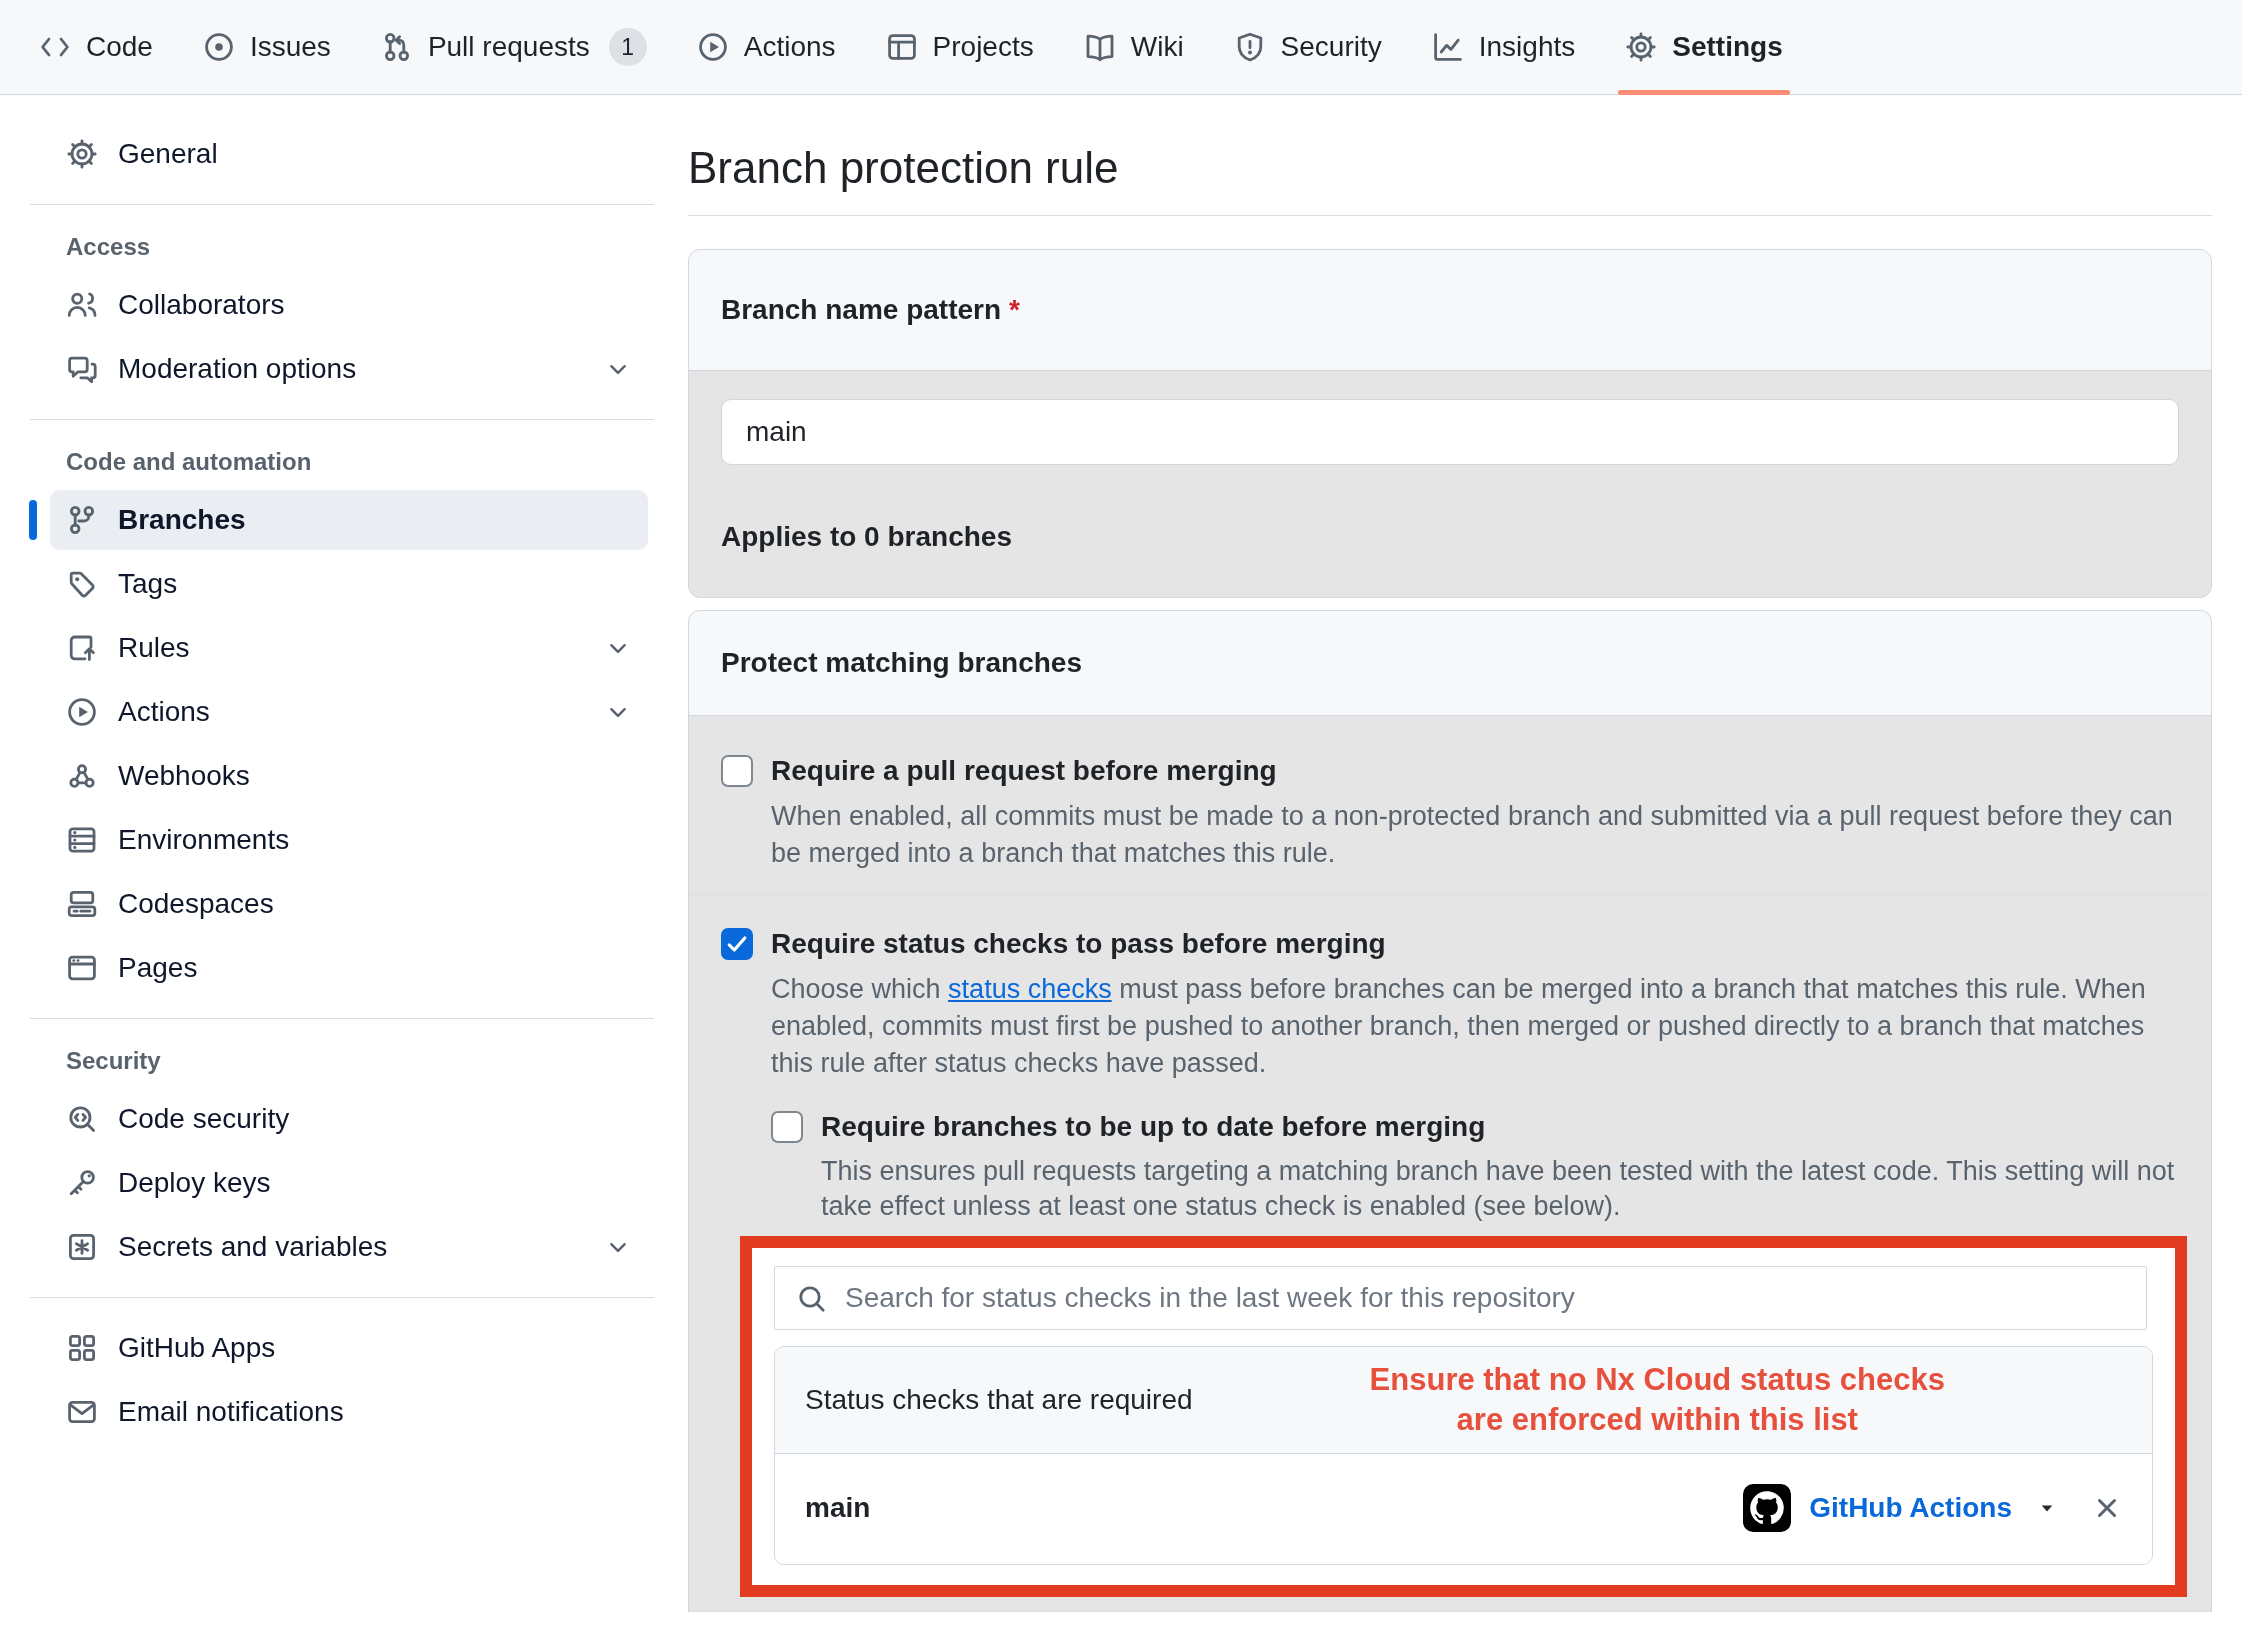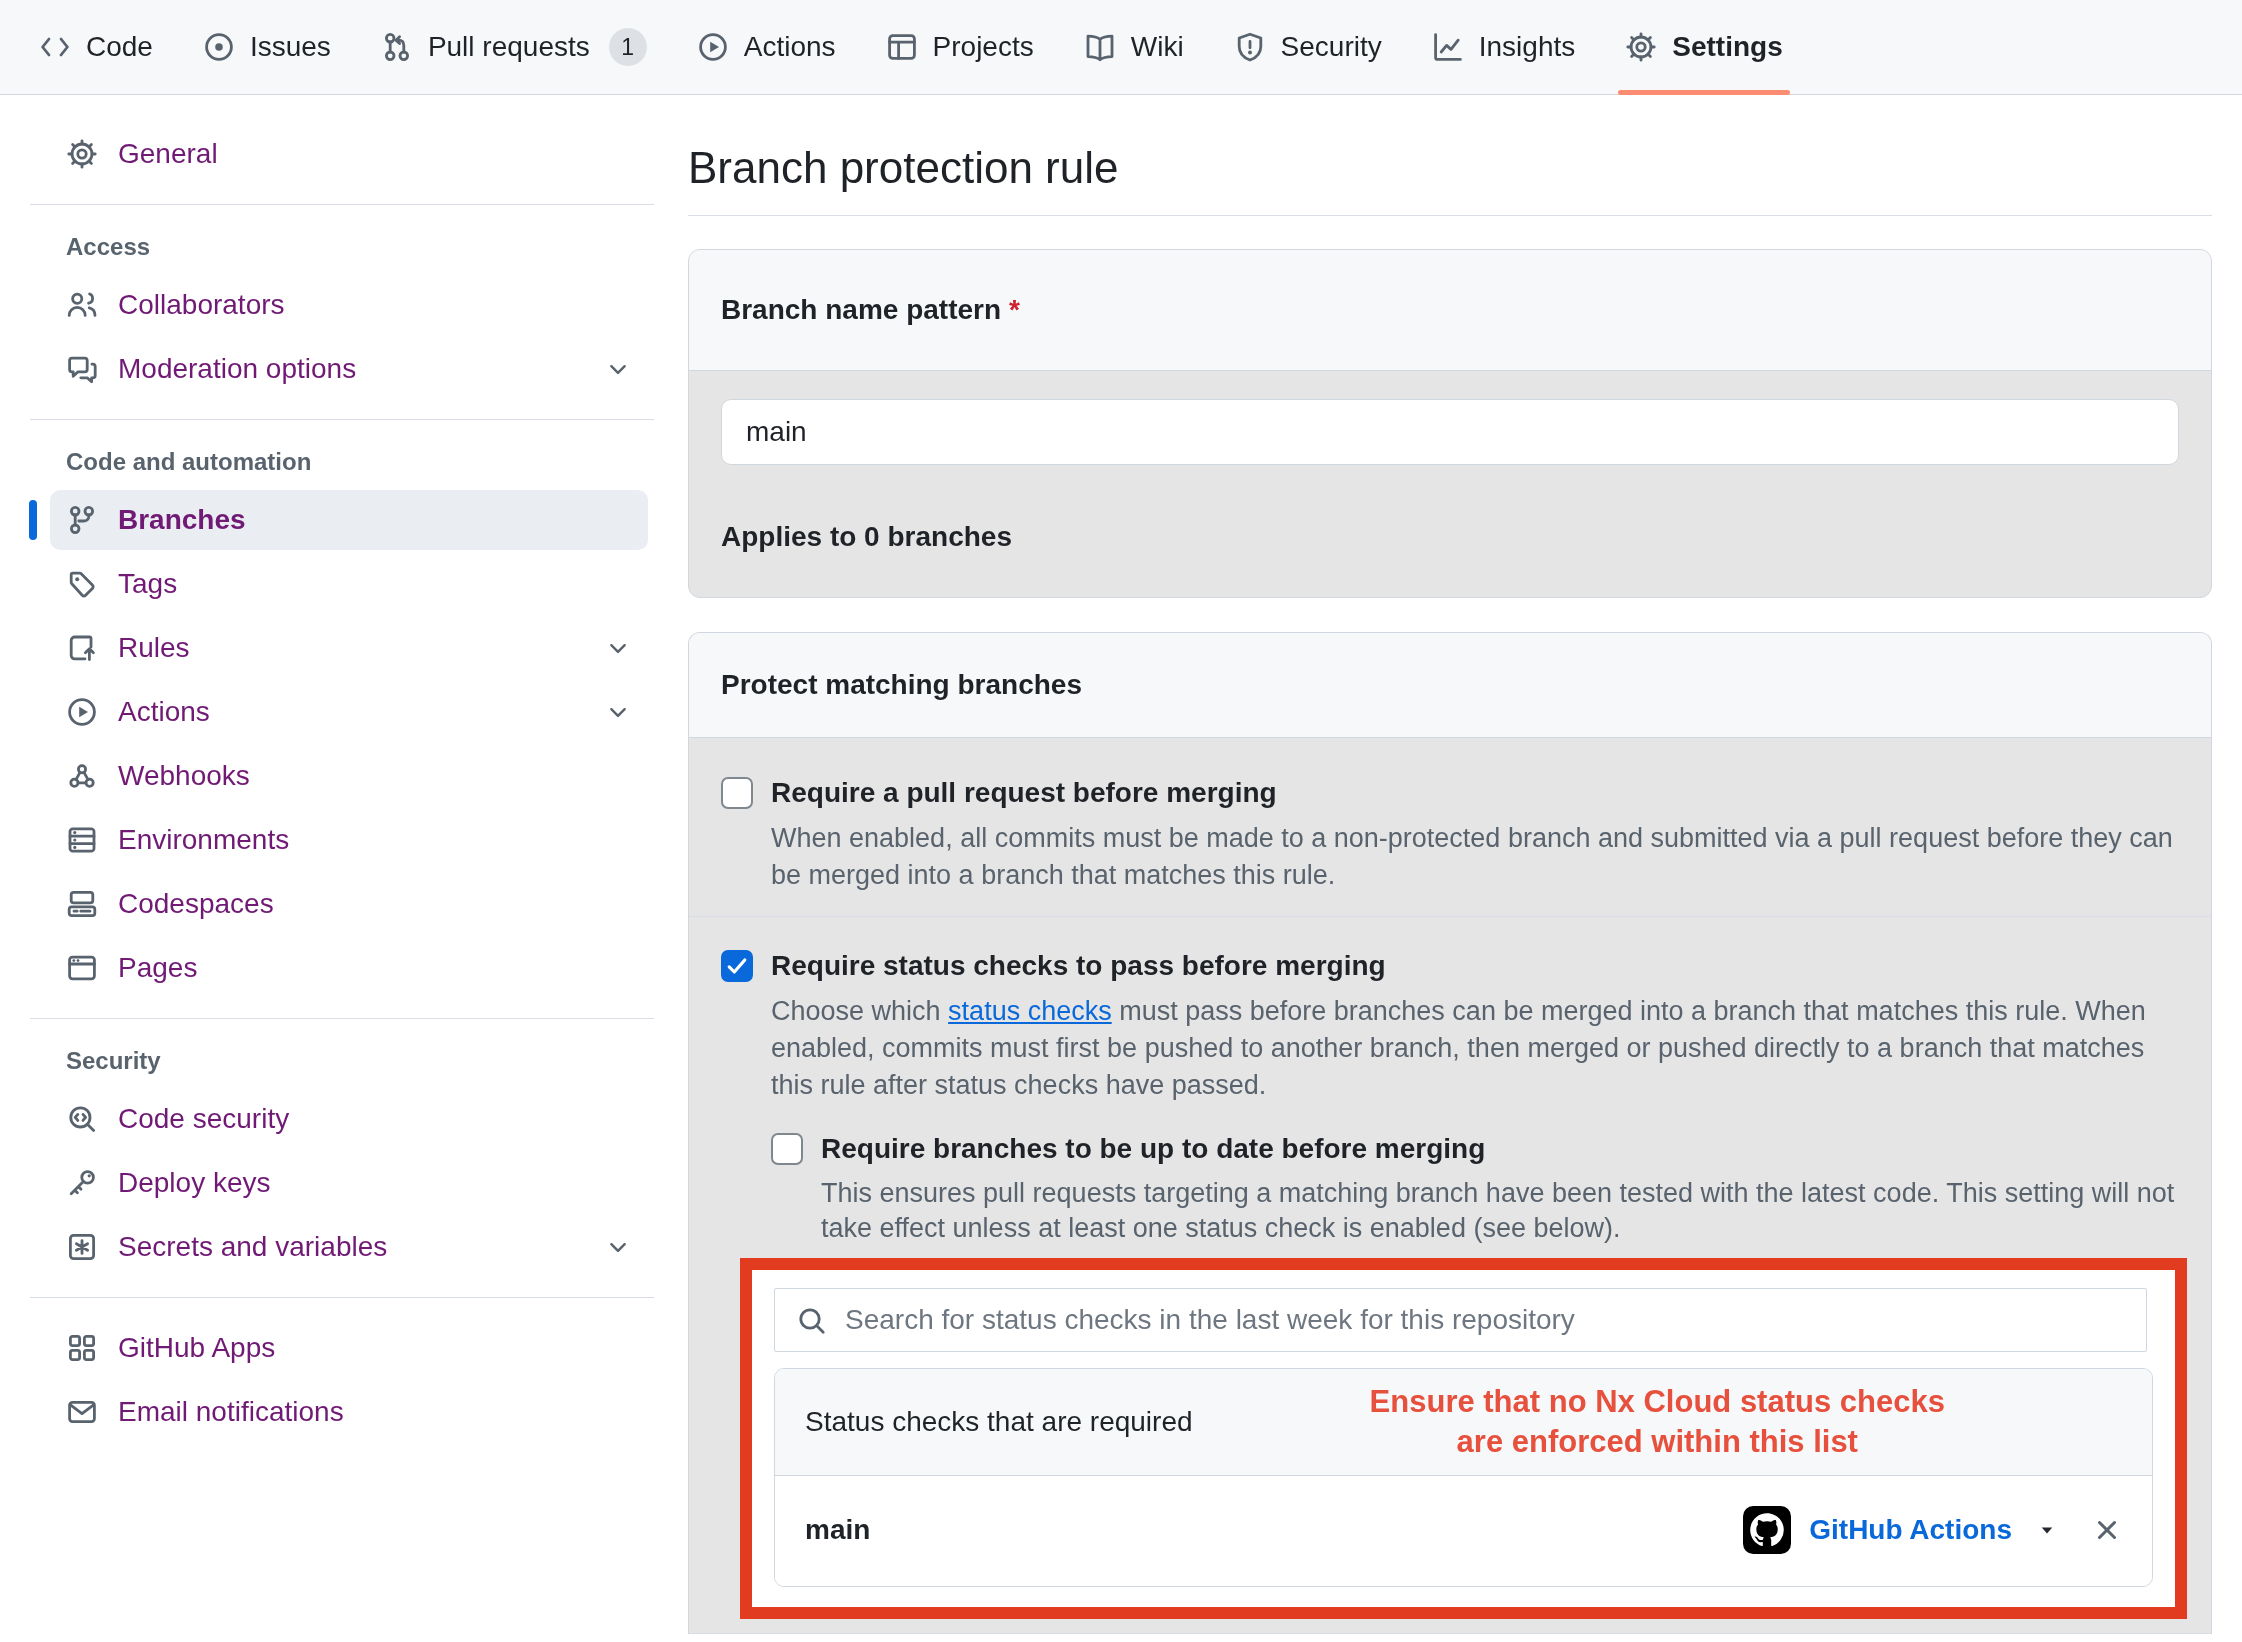"General" .side-item { color: #701a75 -> #0f172a }
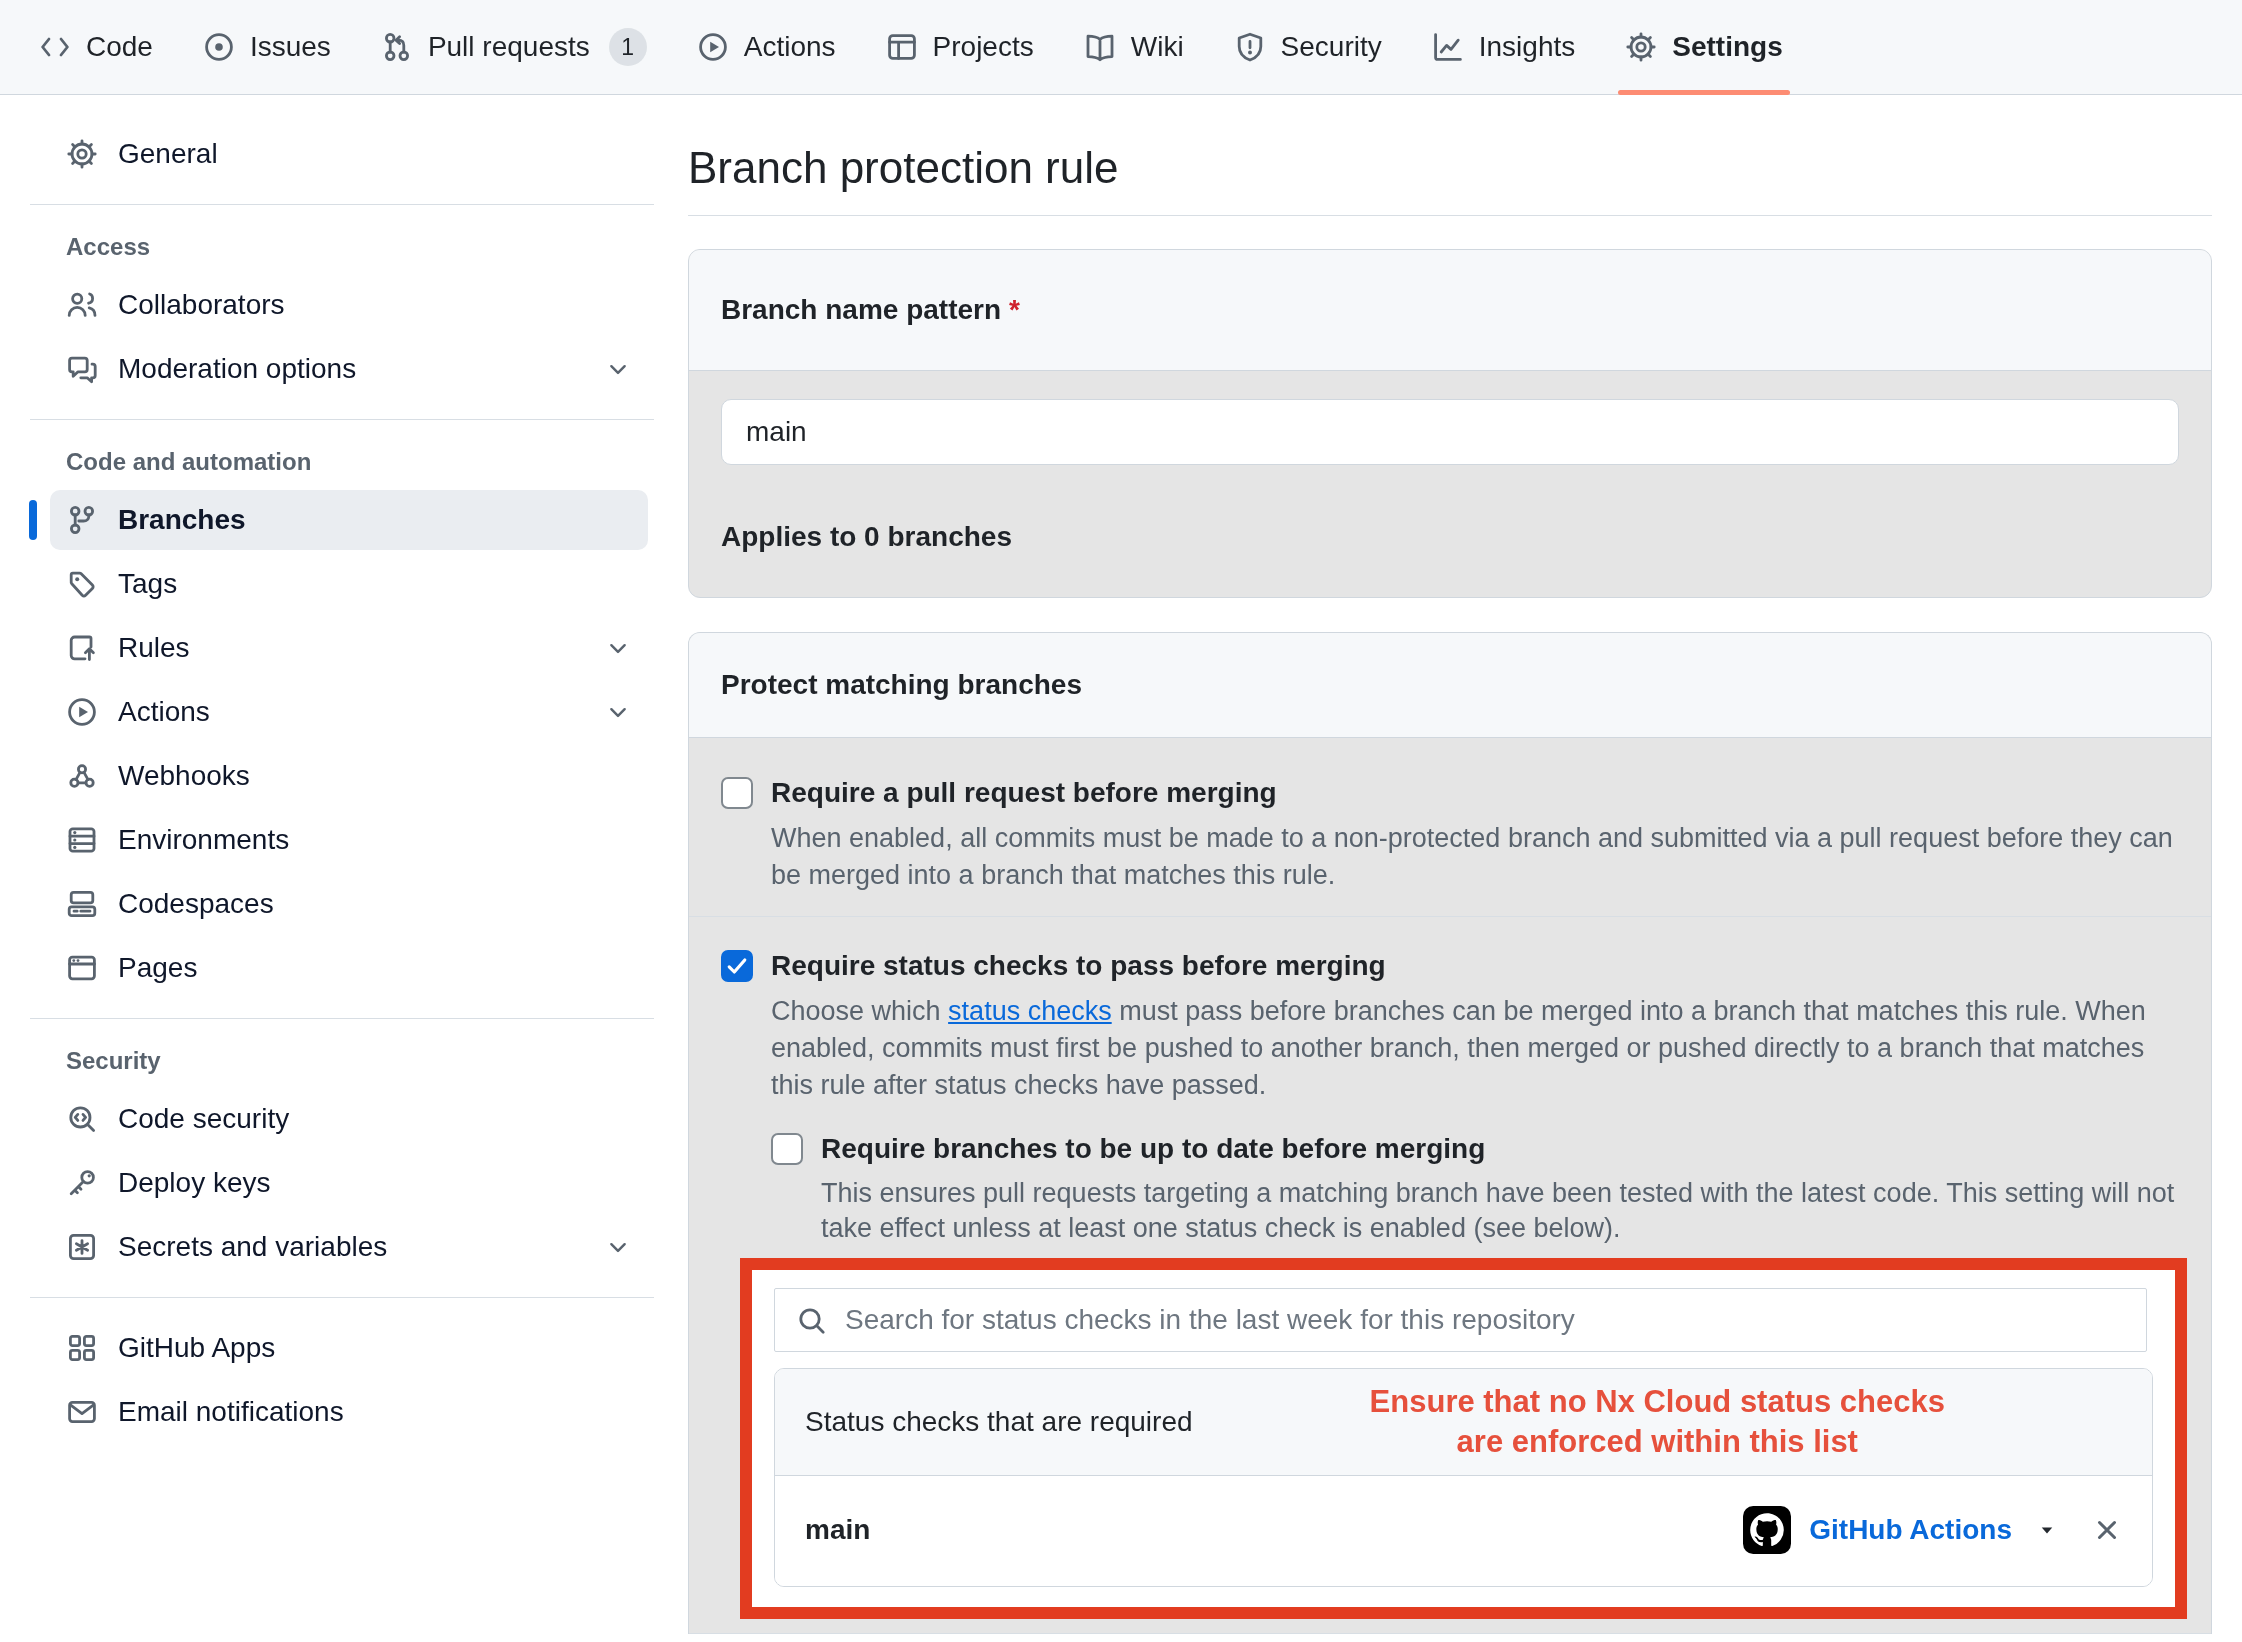"Protect matching branches" .card-2 { margin-top: 34px -> 12px }
